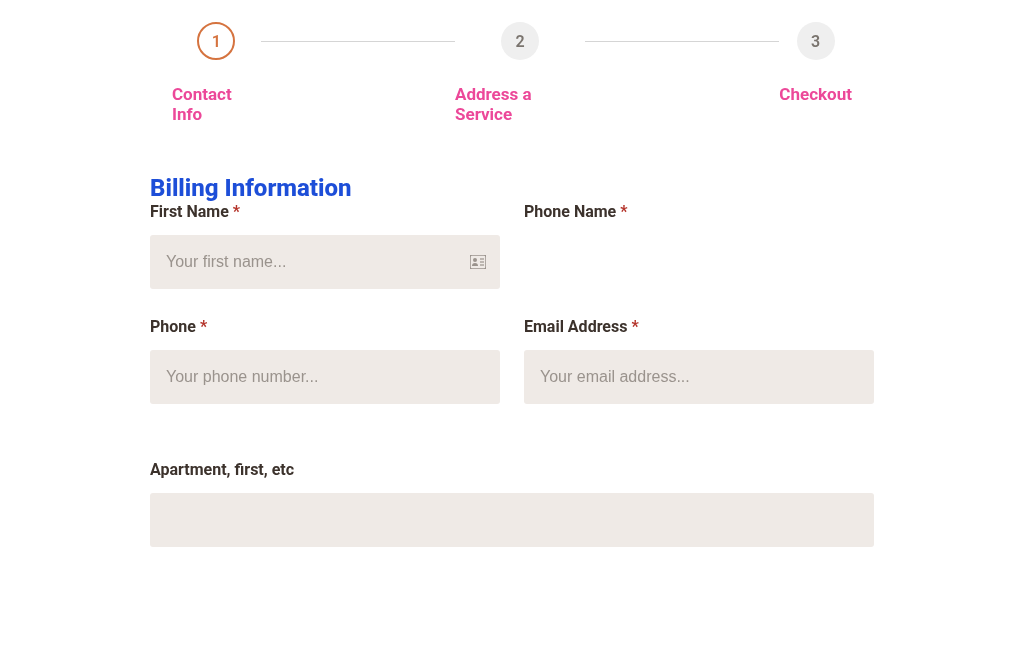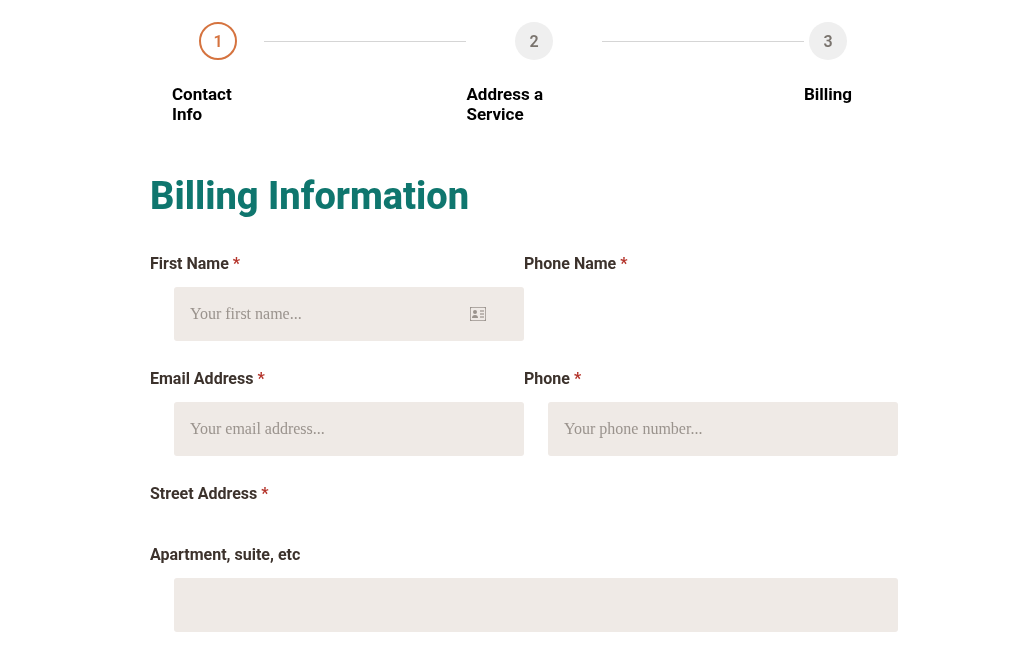"Contact Info" .step-label { color: #000000 -> #ec4899 }
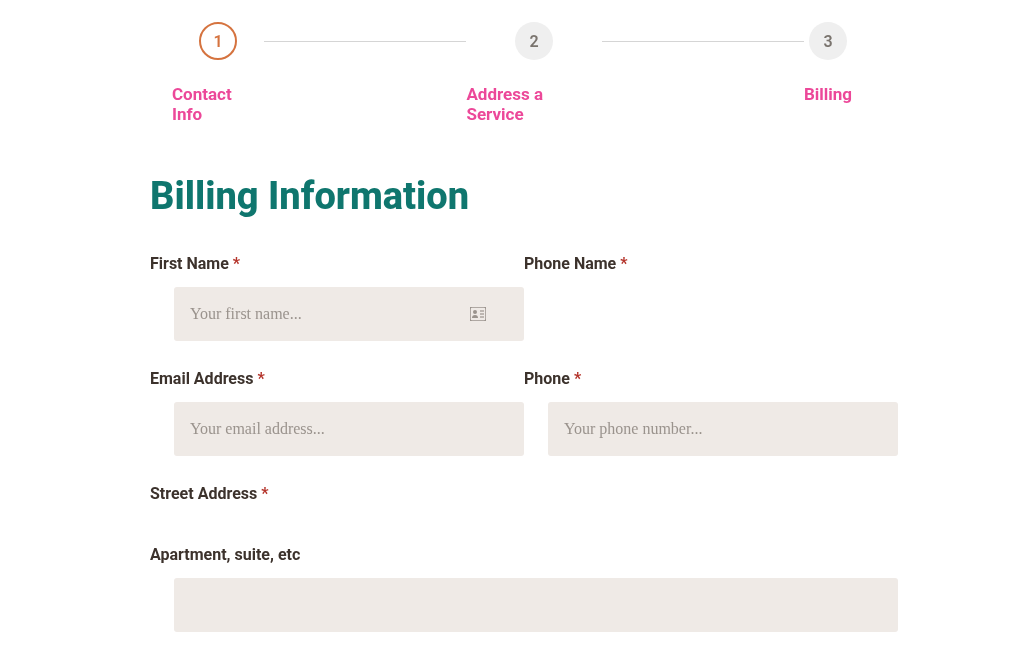"Billing" div.step-label { text: Billing -> Checkout }
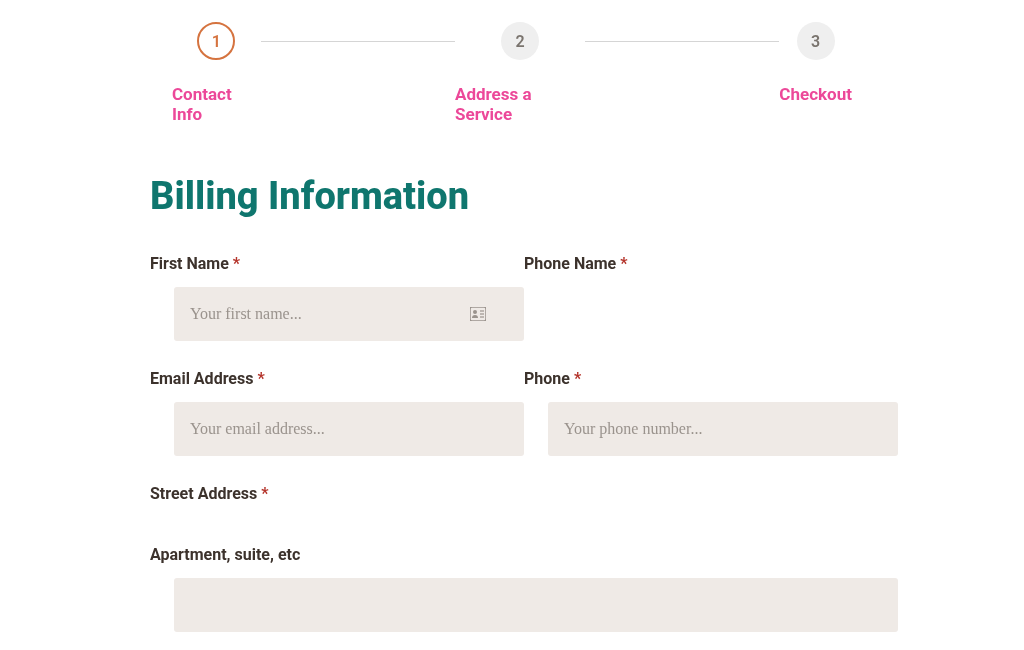"Billing Information" .form-title { color: #0f766e -> #1d4ed8; font-size: 38px -> 24px; margin-bottom: 36px -> none }
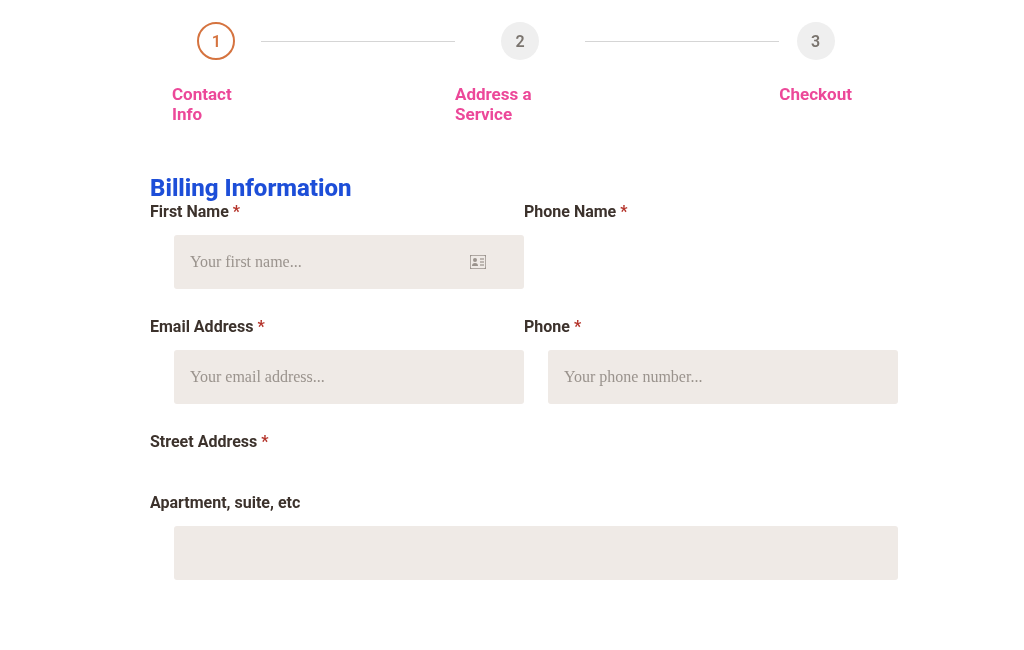"Your first name..." .form-input { font-family: Liberation Serif, serif -> Liberation Sans, sans-serif; margin-left: 24px -> none }
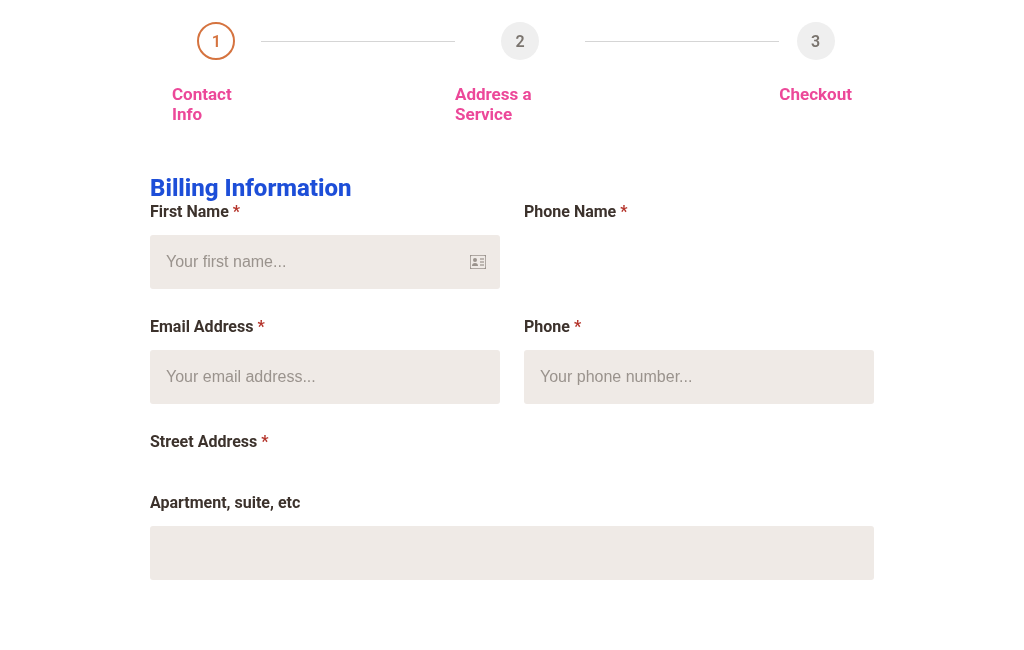"Email Address *" div.form-group { order: before "Phone *" -> after "Phone *" }
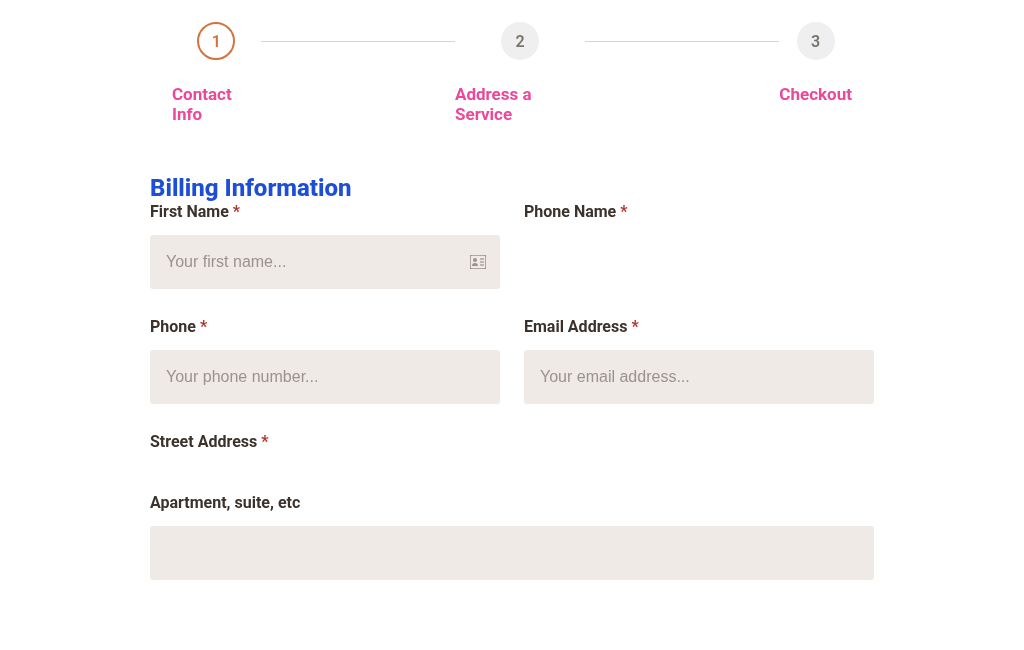"Street Address *" label.form-label { html: <label> <span>Street Address</span> <span>*</span> </label> -> none }
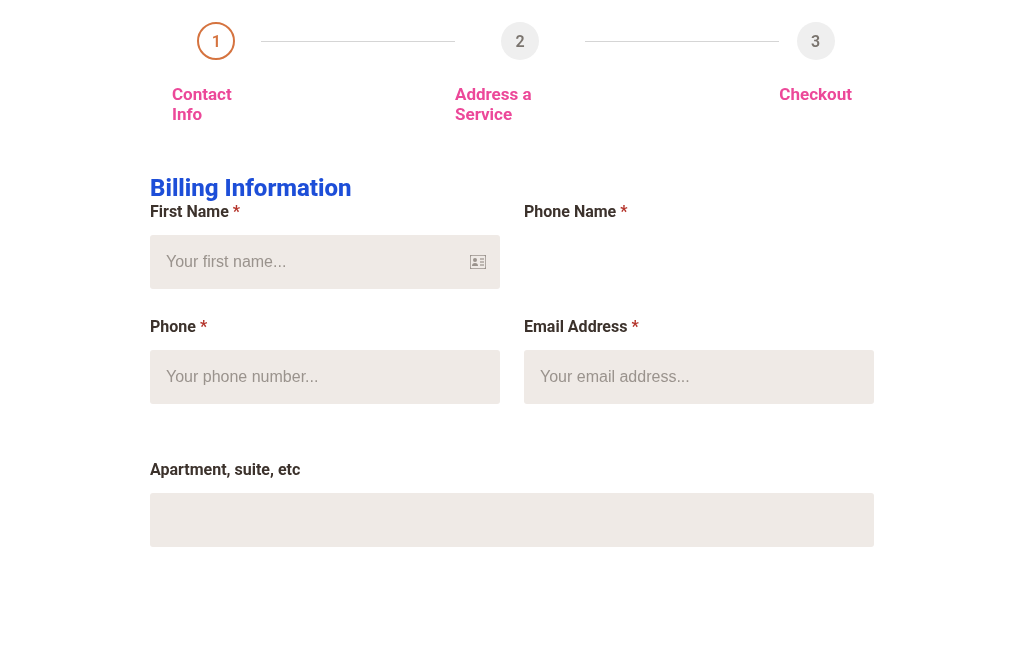"Apartment, suite, etc" span { text: suite -> first }
